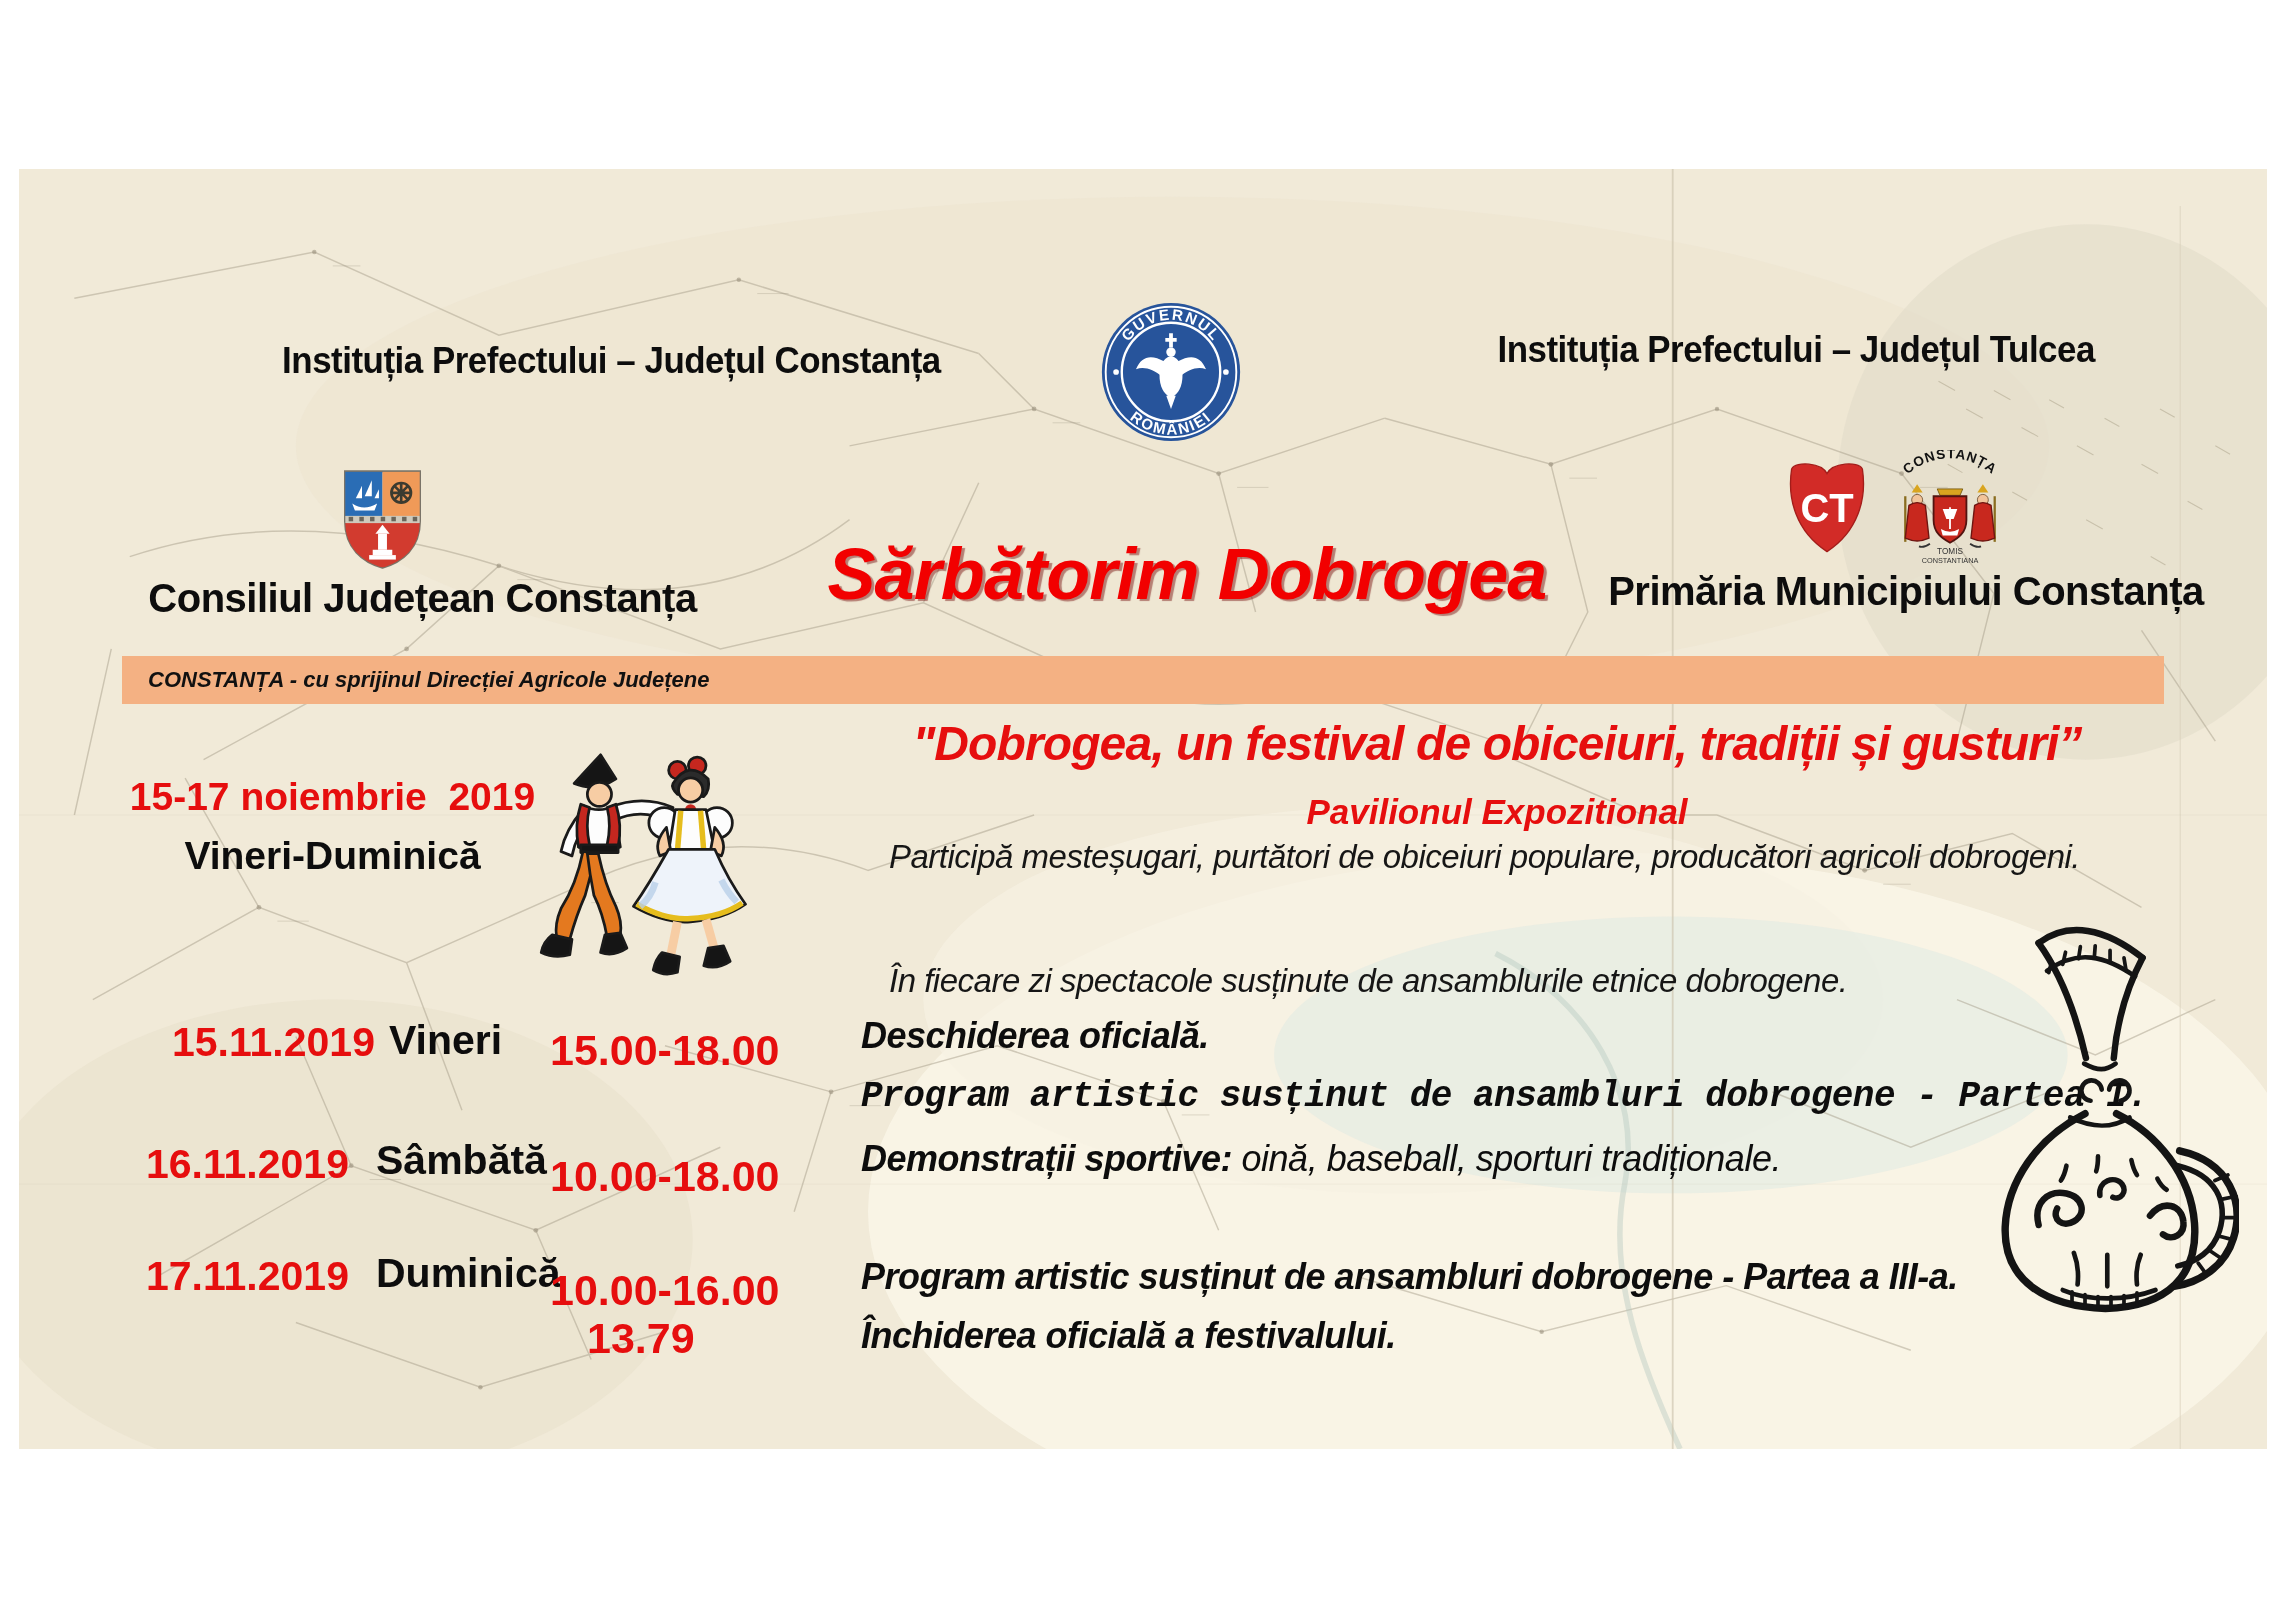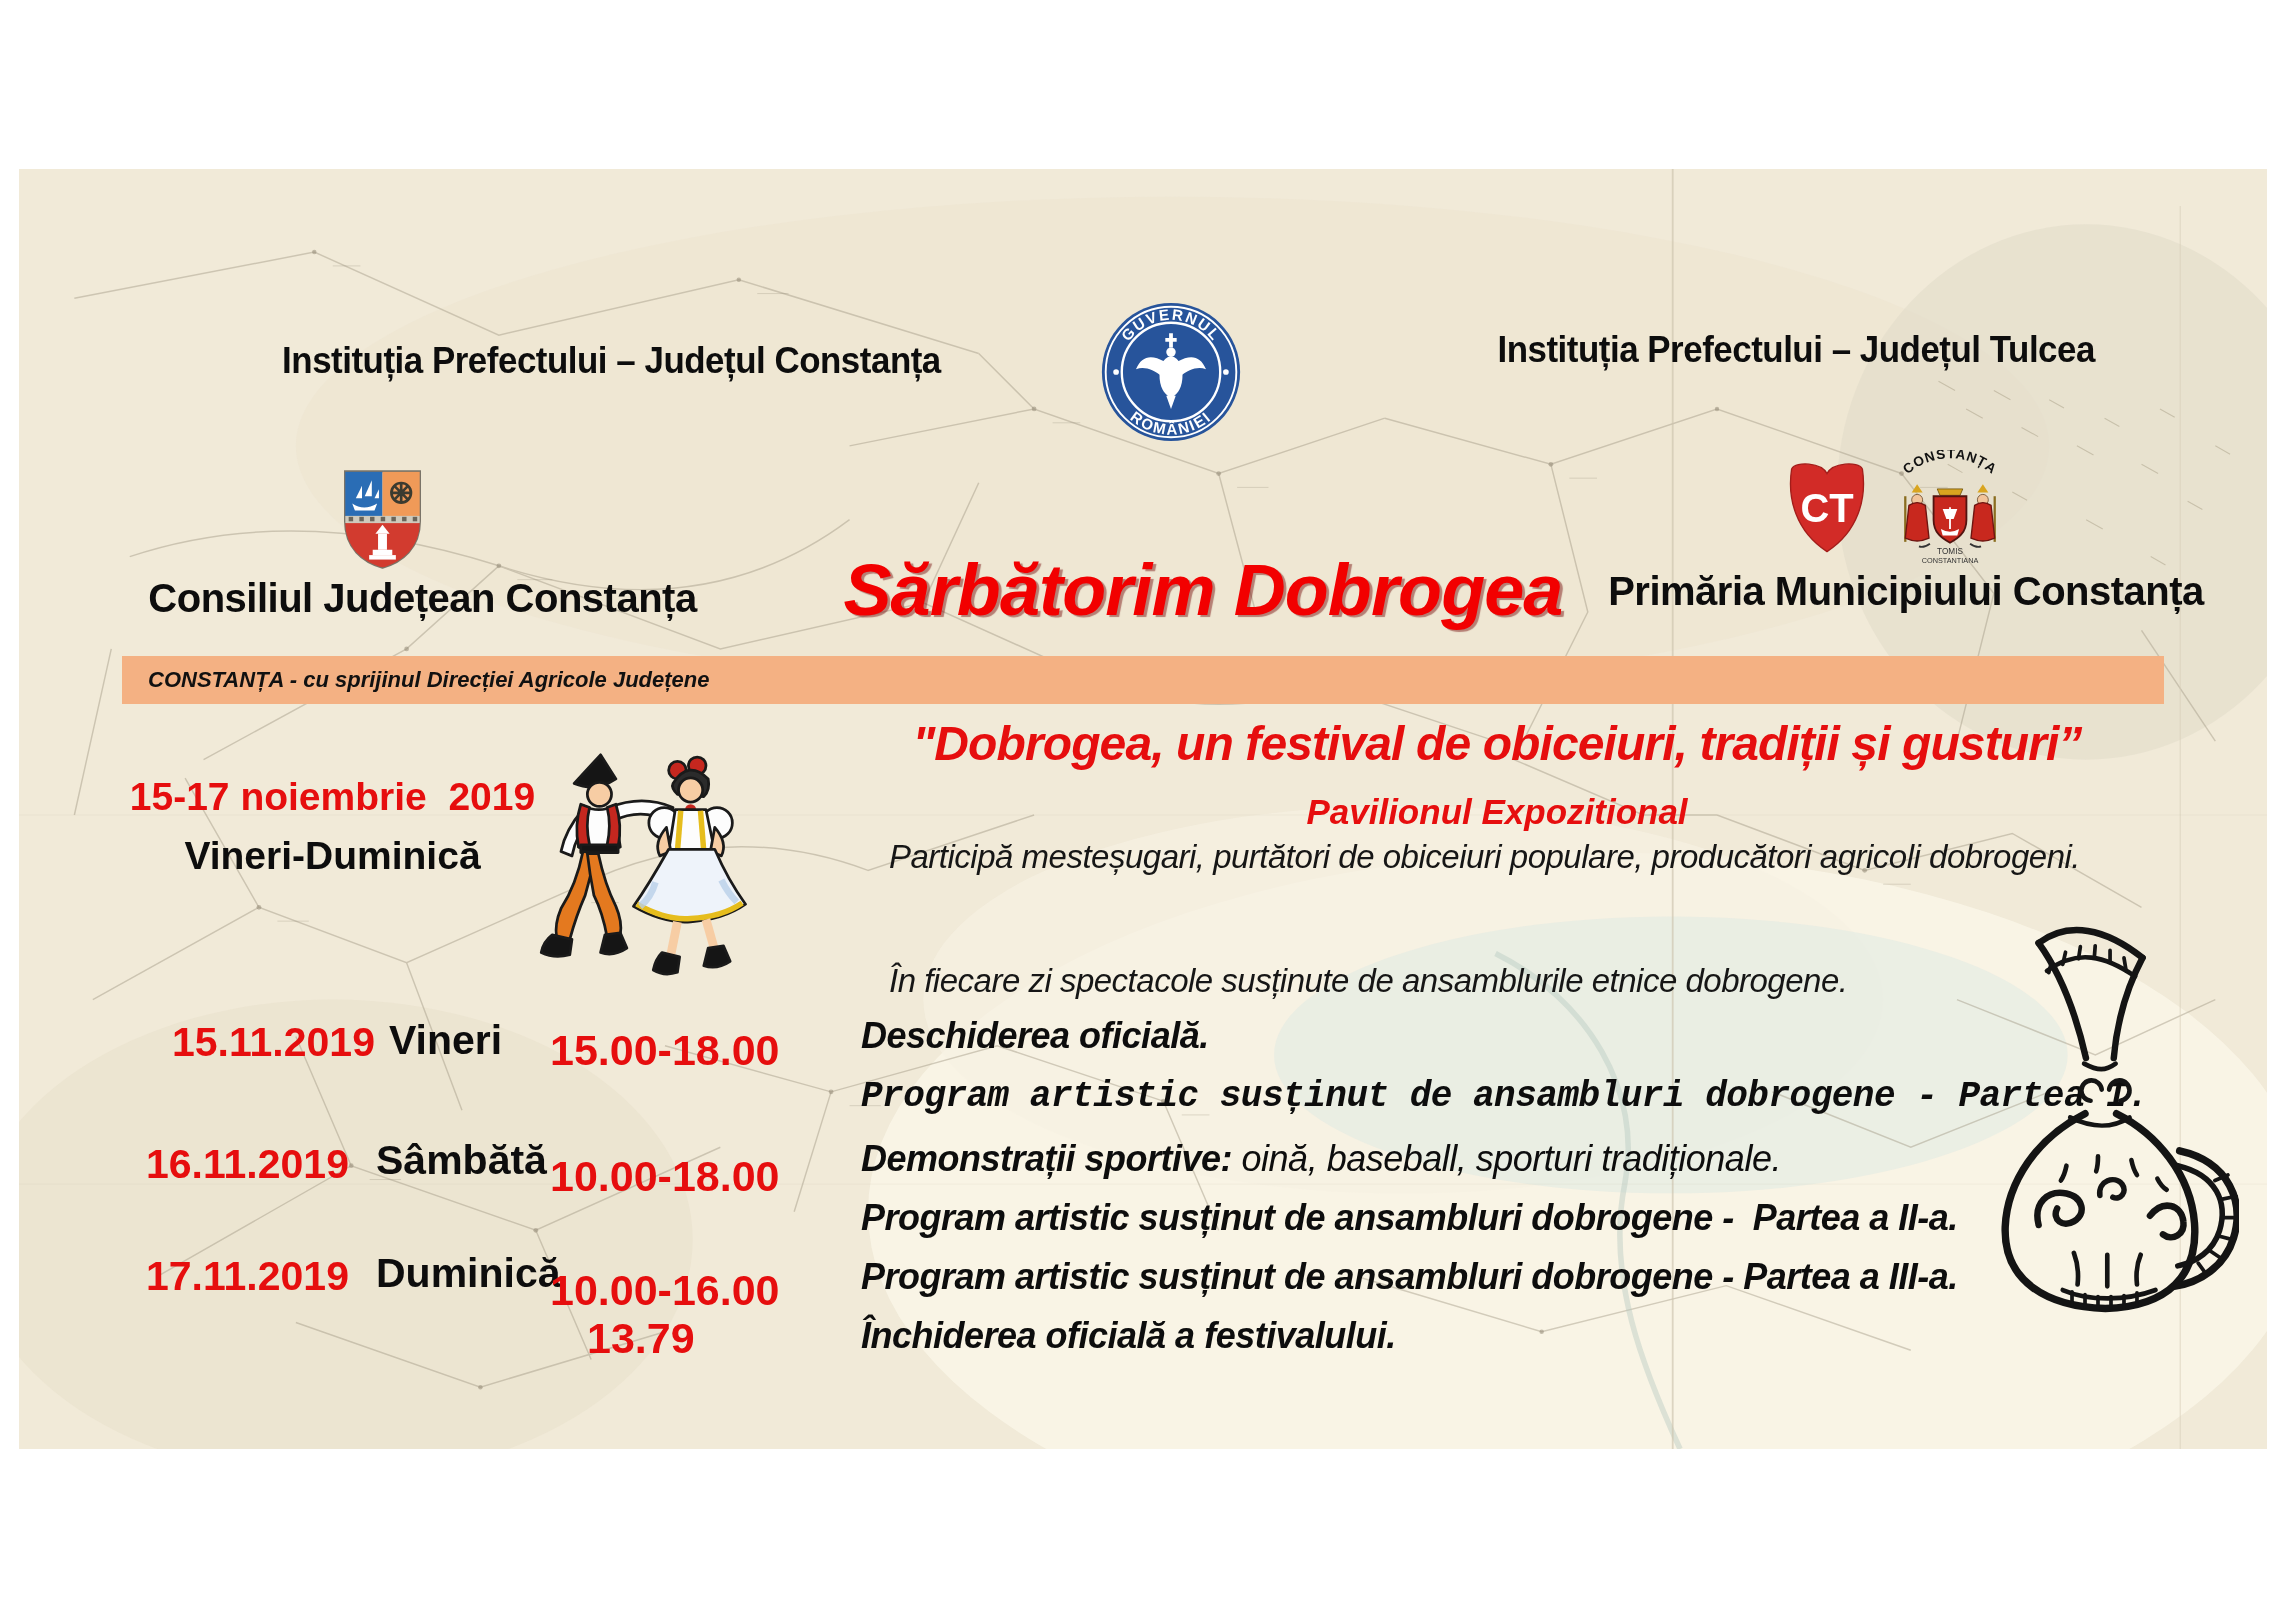"Sărbătorim Dobrogea" .main-title { margin: 16px -> 0 }
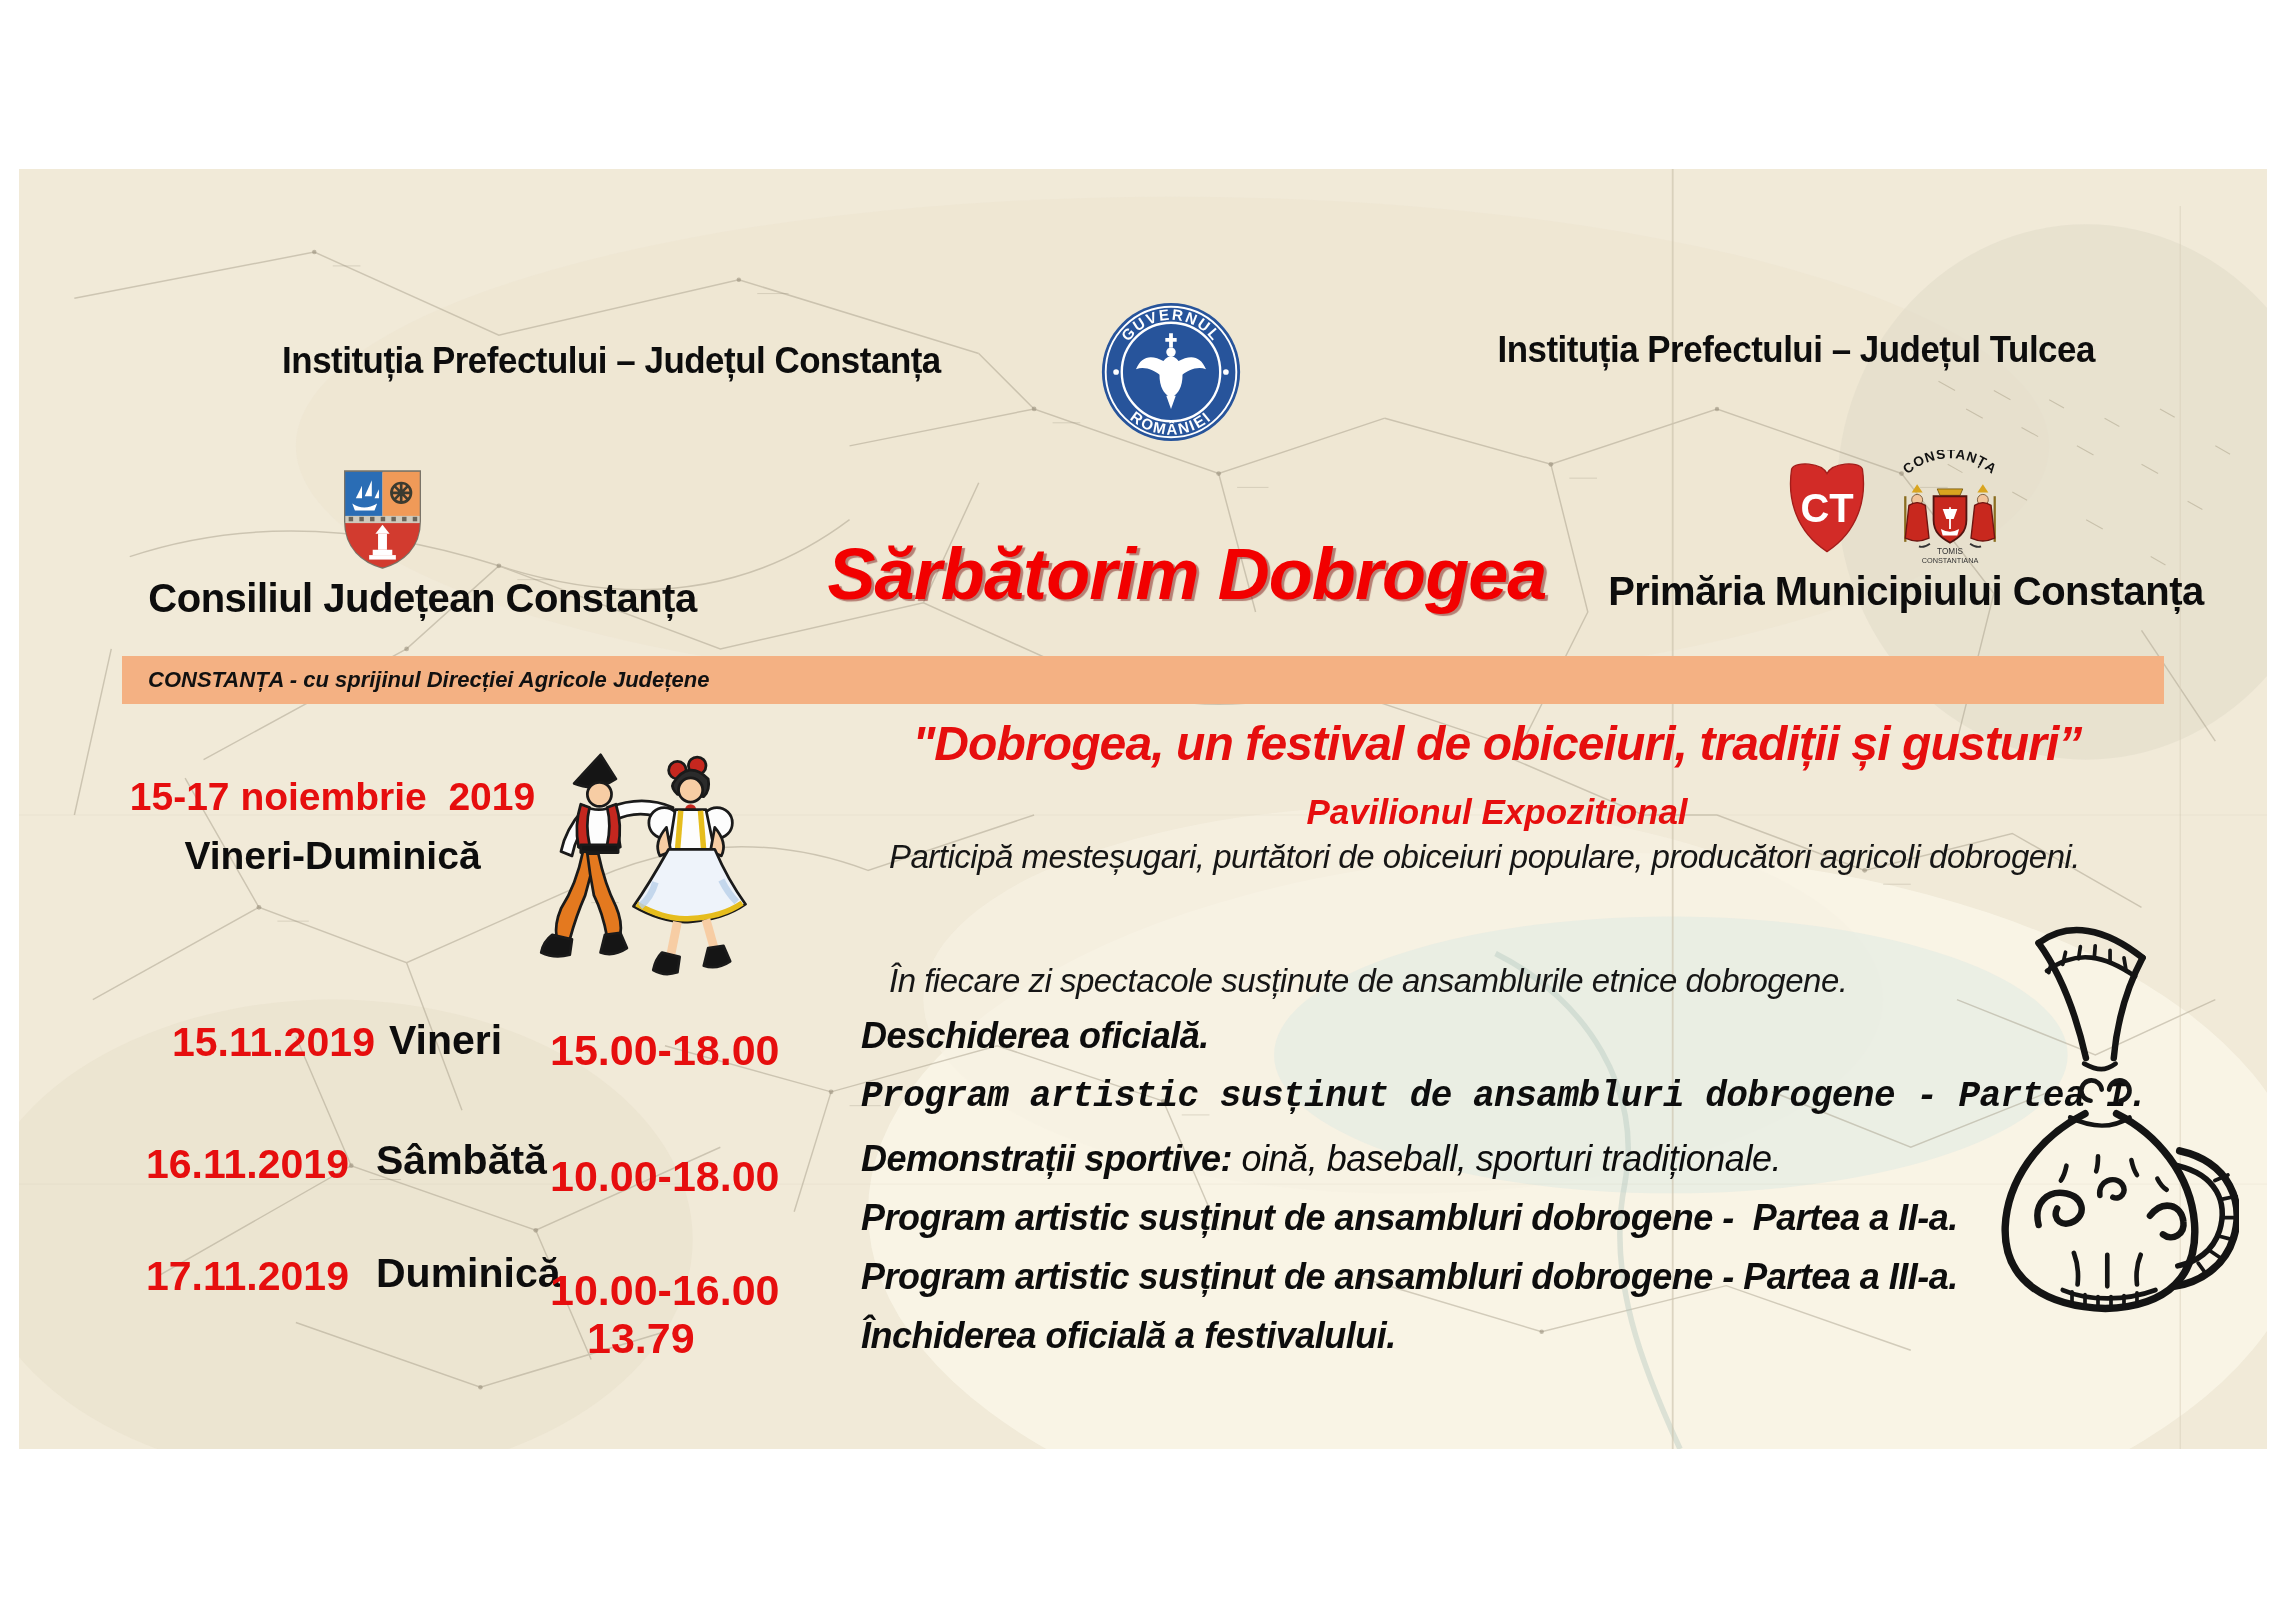"Program artistic susținut de ansambluri dobrogene - Partea a II-a." div.abs { html: <div><span>Program artistic susținut de ansambluri dobrogene - Partea a II-a.</span><span></span></div> -> none }
